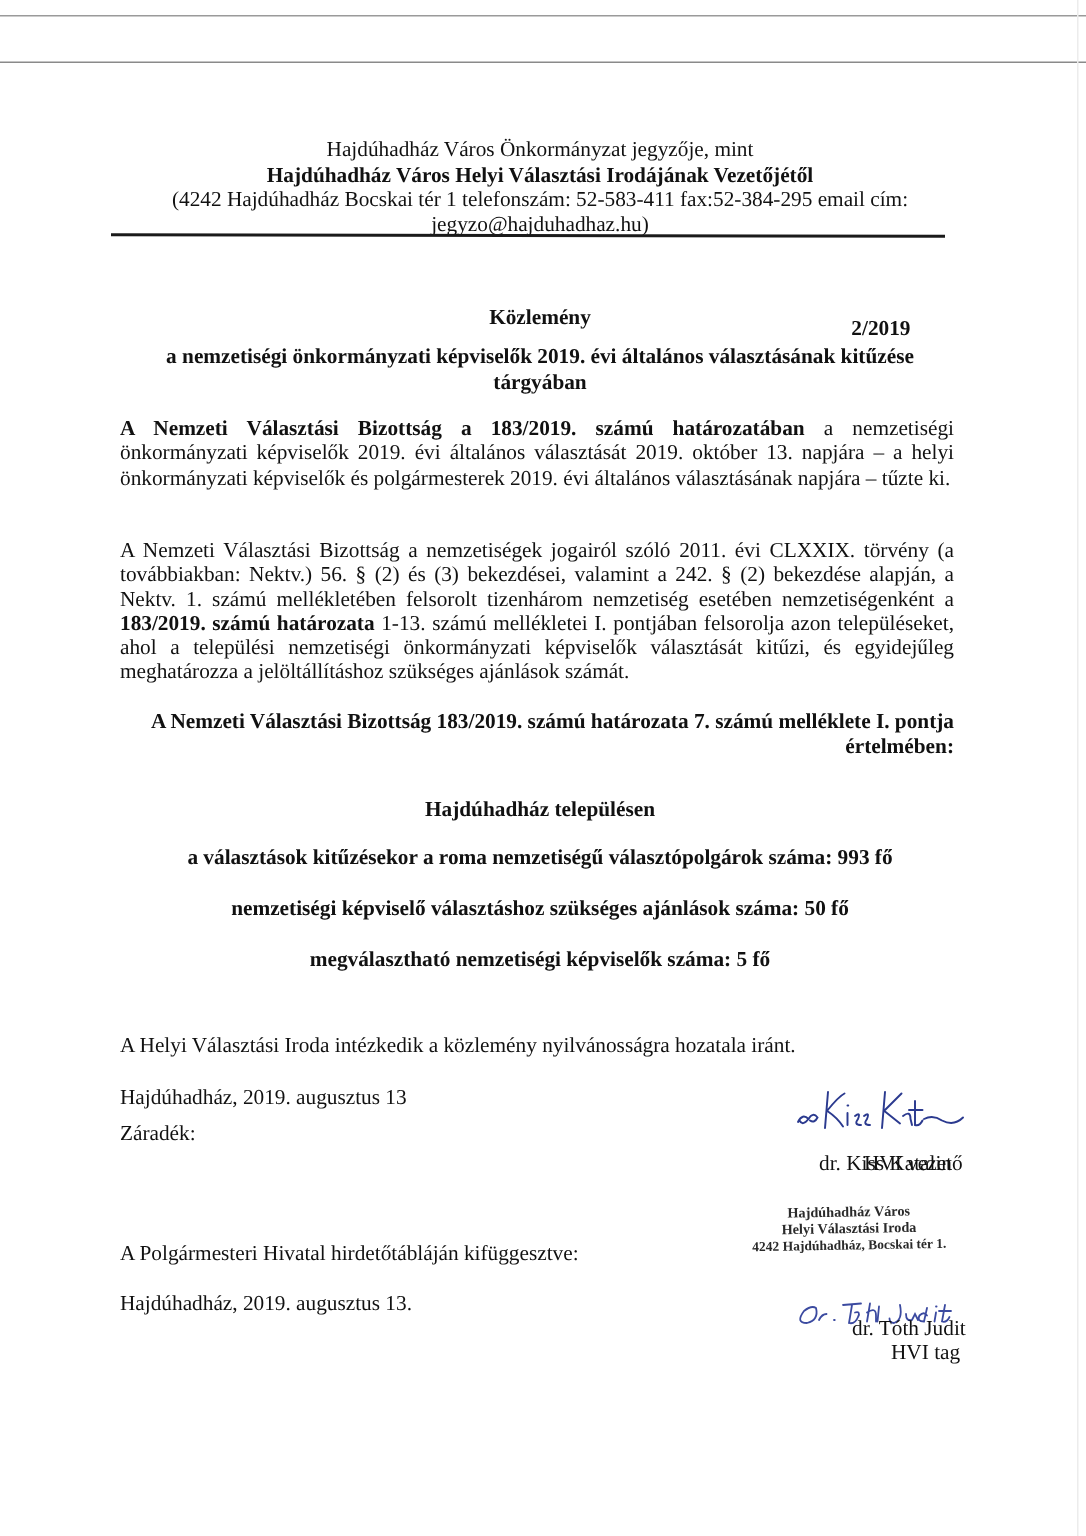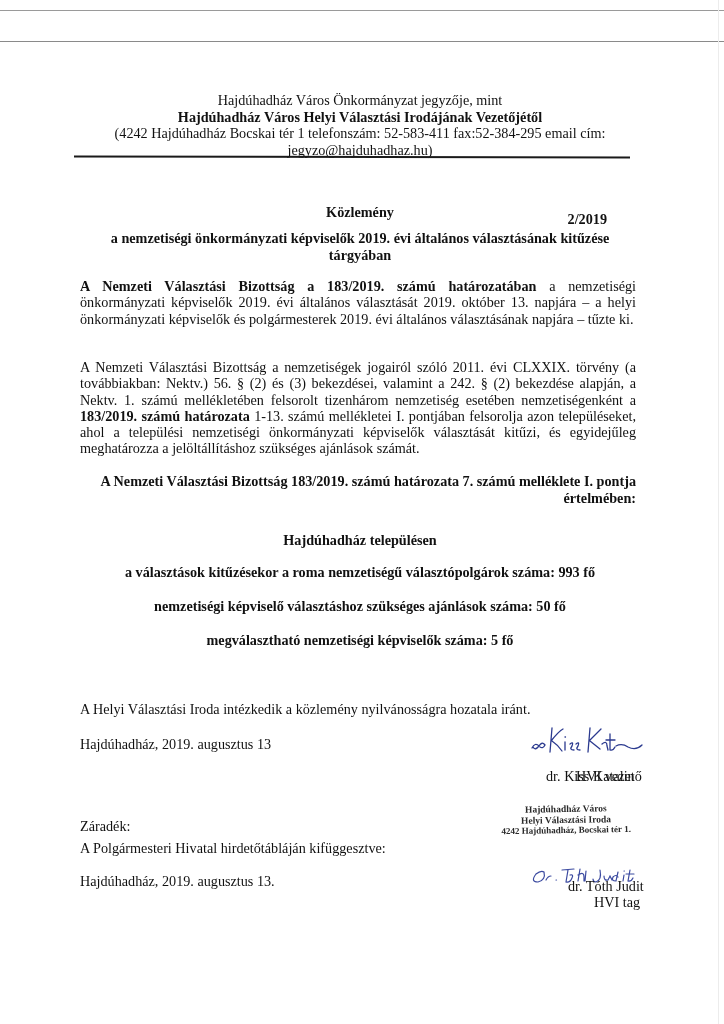"A Helyi Választási Iroda intézkedik" .line { margin-top: 12px -> none }
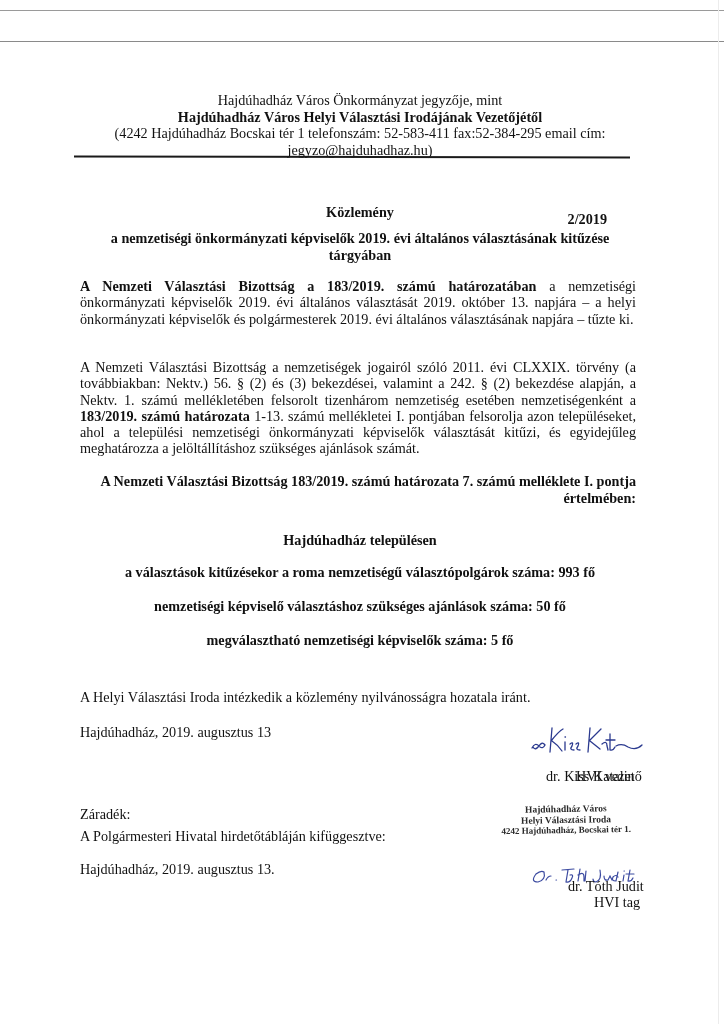"Záradék:" .l3 { top: 806px -> 748px }
